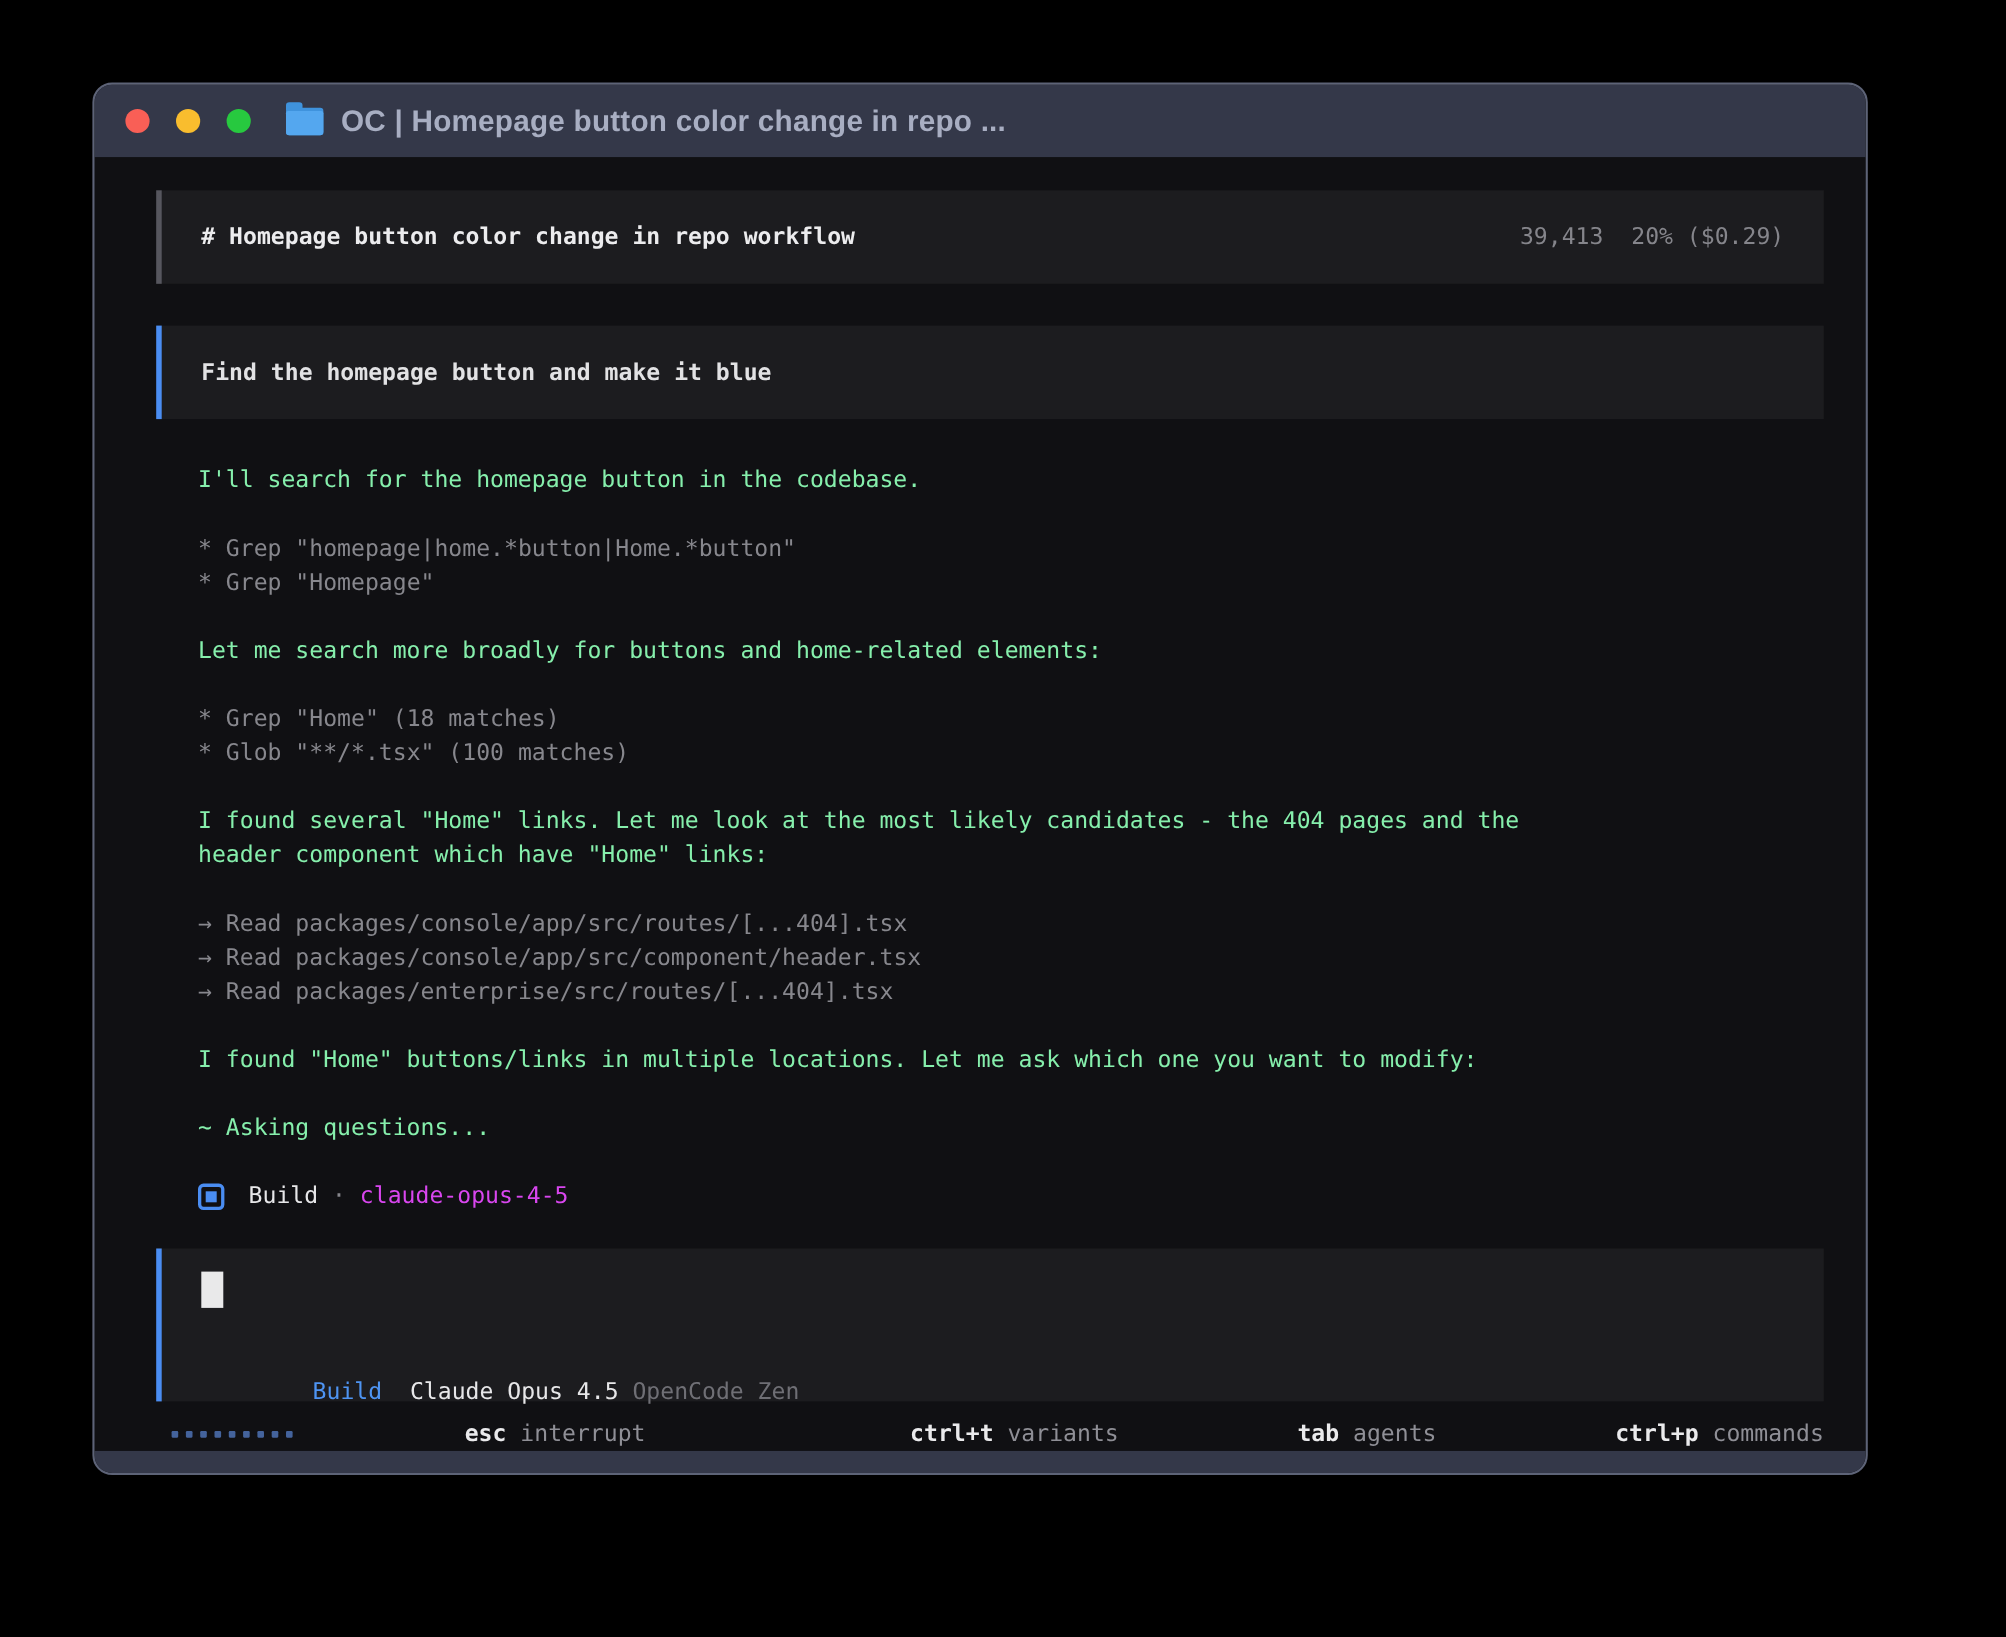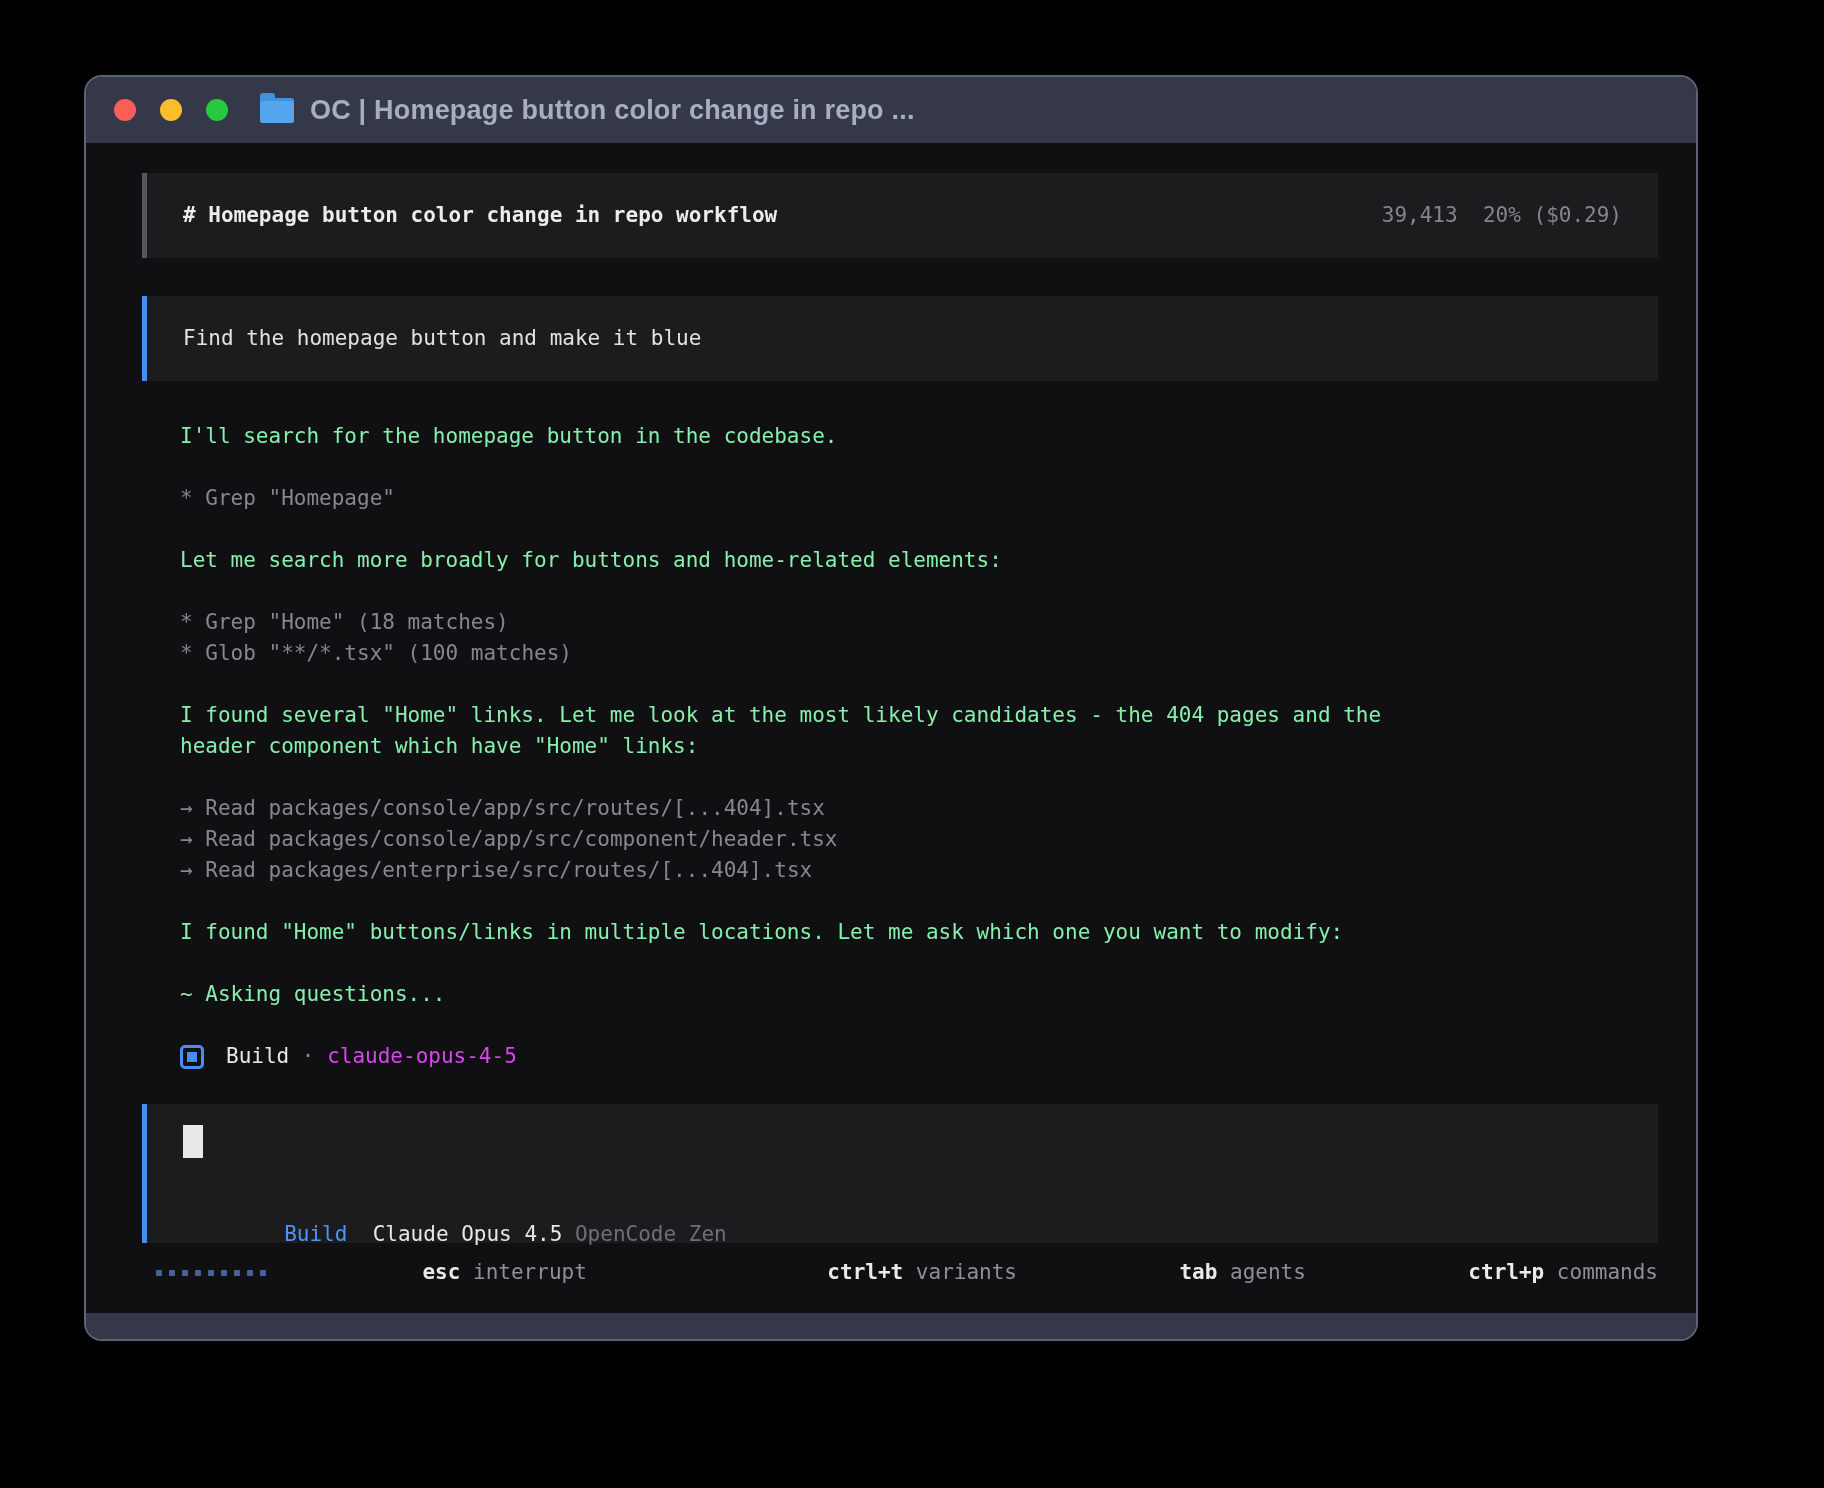"Find the homepage button and" .user-quote .msg { font-weight: none -> bold }
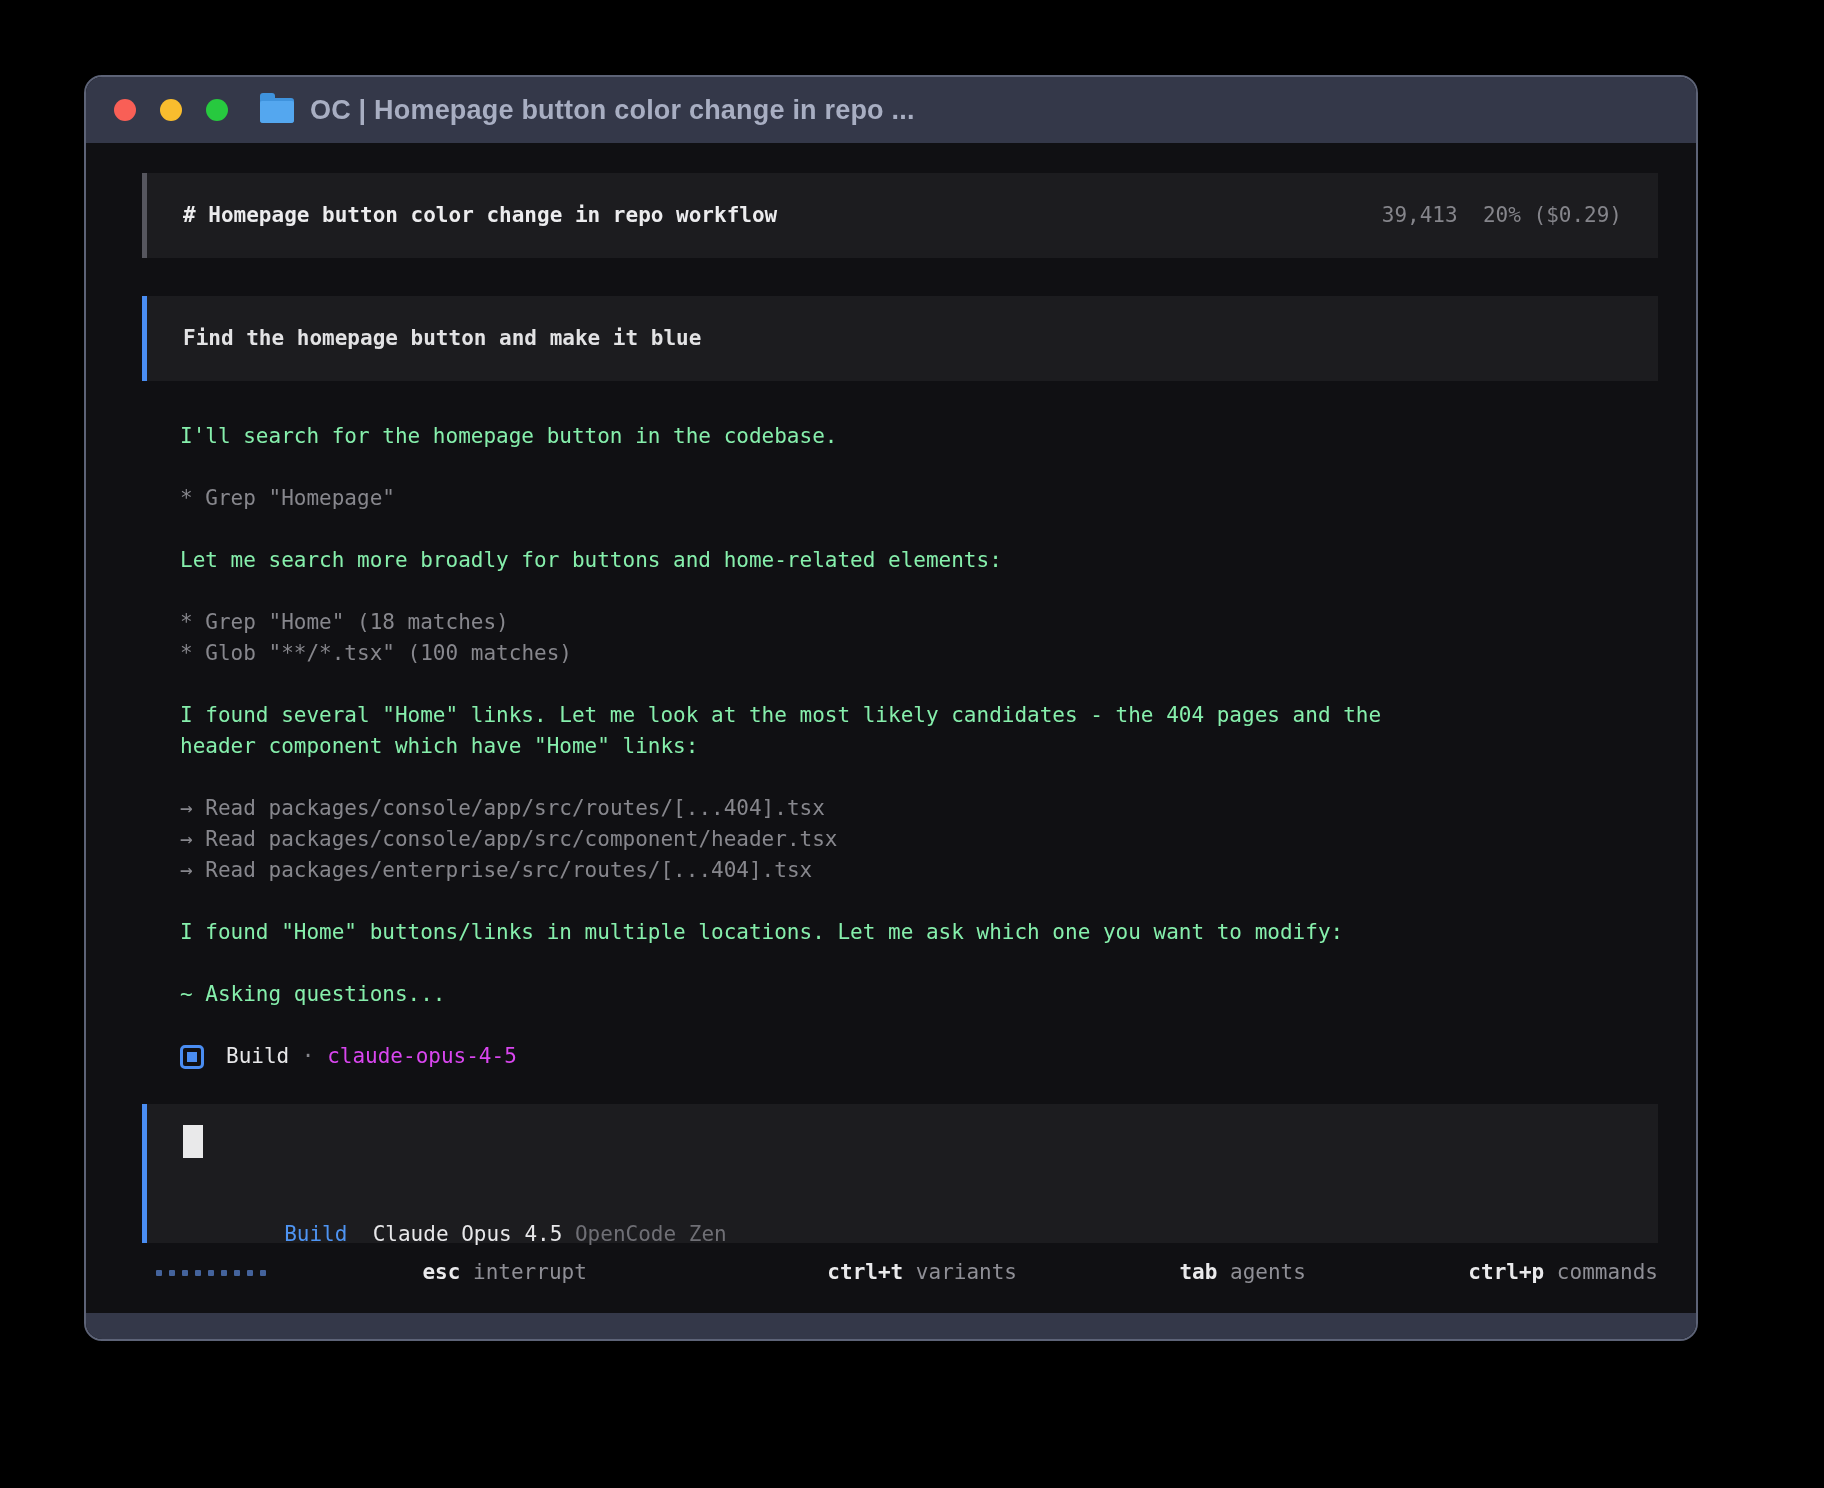"* Grep" div.line { html: none -> <div><span>*</span><span> Grep "homepage|home.*button|Home.*button"</span></div> }
